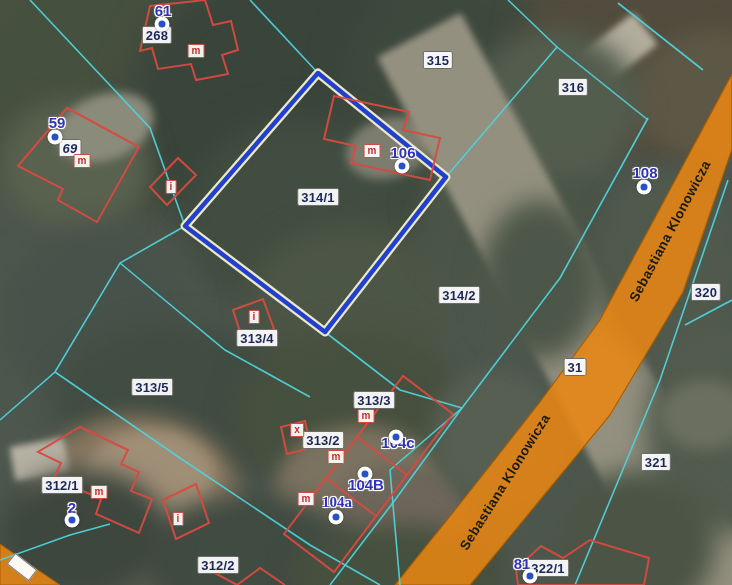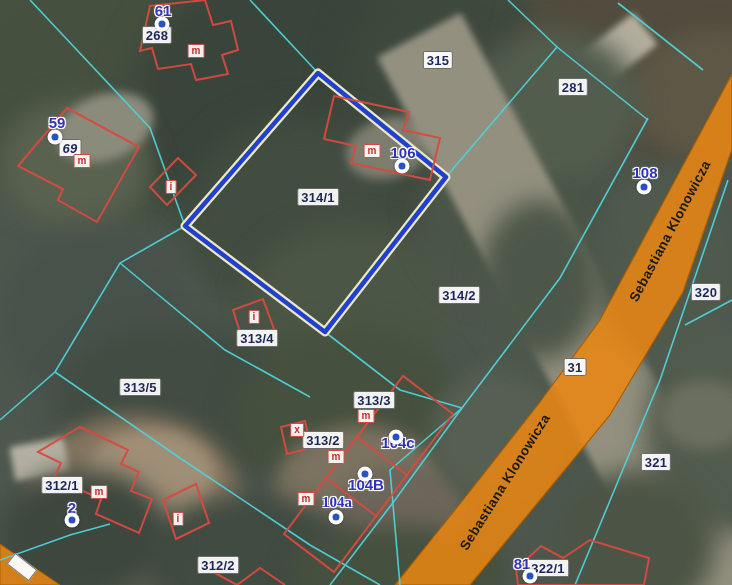"281" div.parcel-label { text: 281 -> 316 }
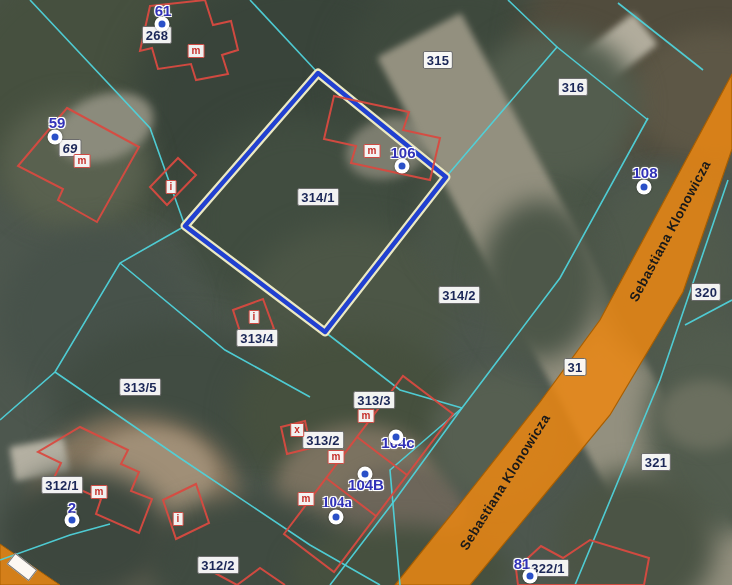"313/5" div.parcel-label { left: 140px -> 152px }
